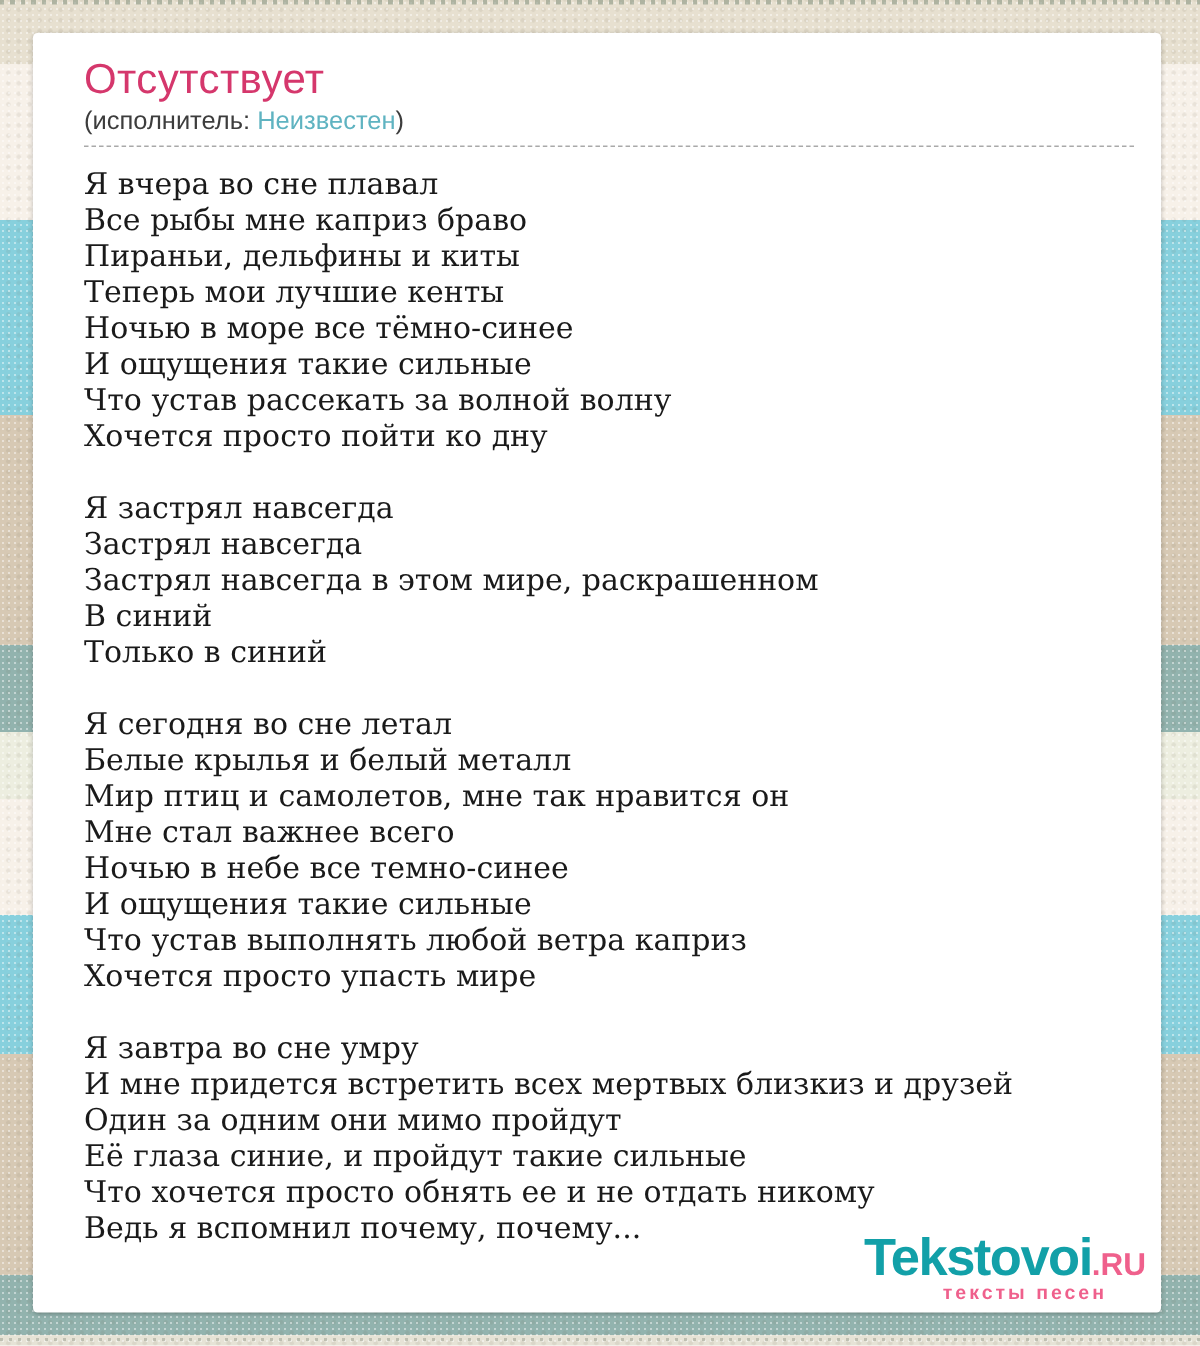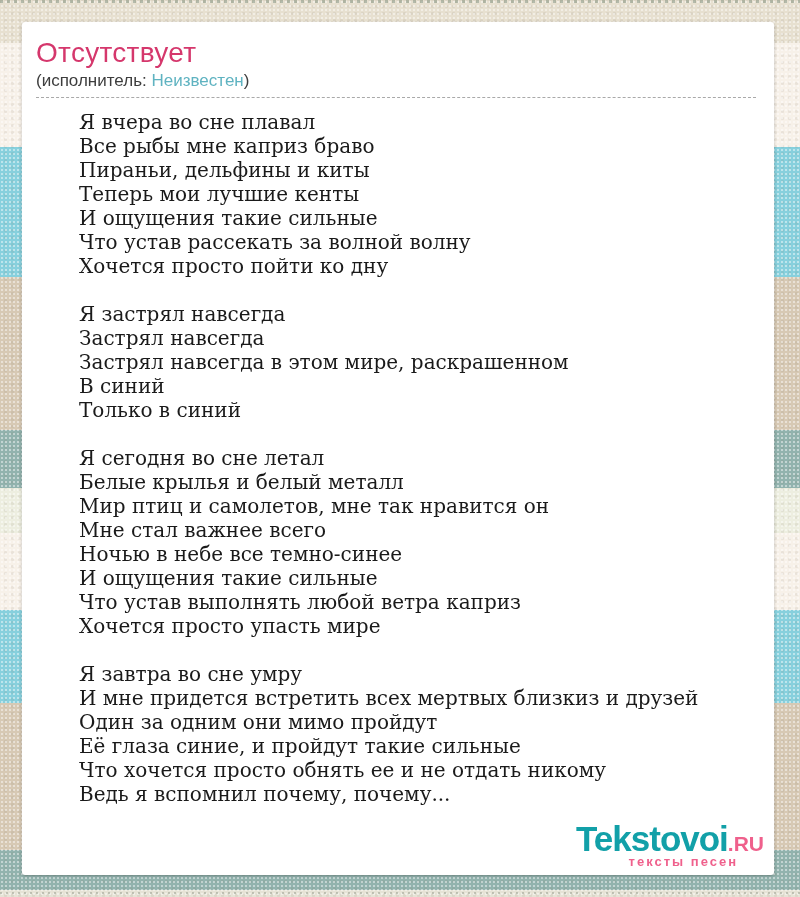"Отсутствует" .card { padding: 14px 18px 0 14px -> 14px 18px 0 34px }
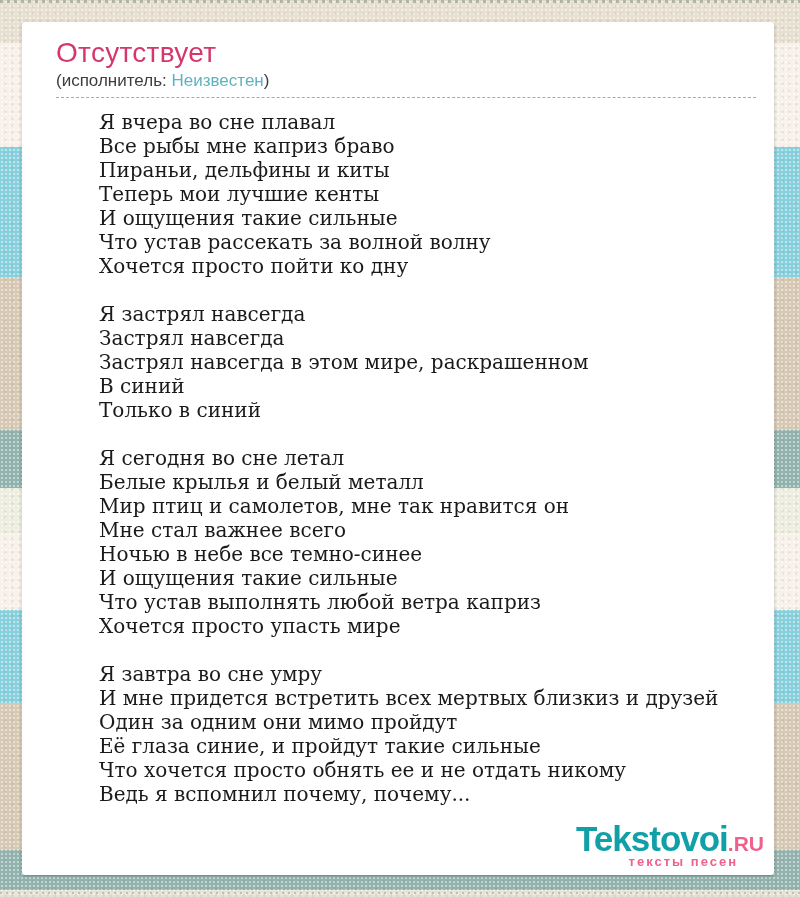"Я вчера во сне плавал" .lyric-line { margin-left: 43px -> none }
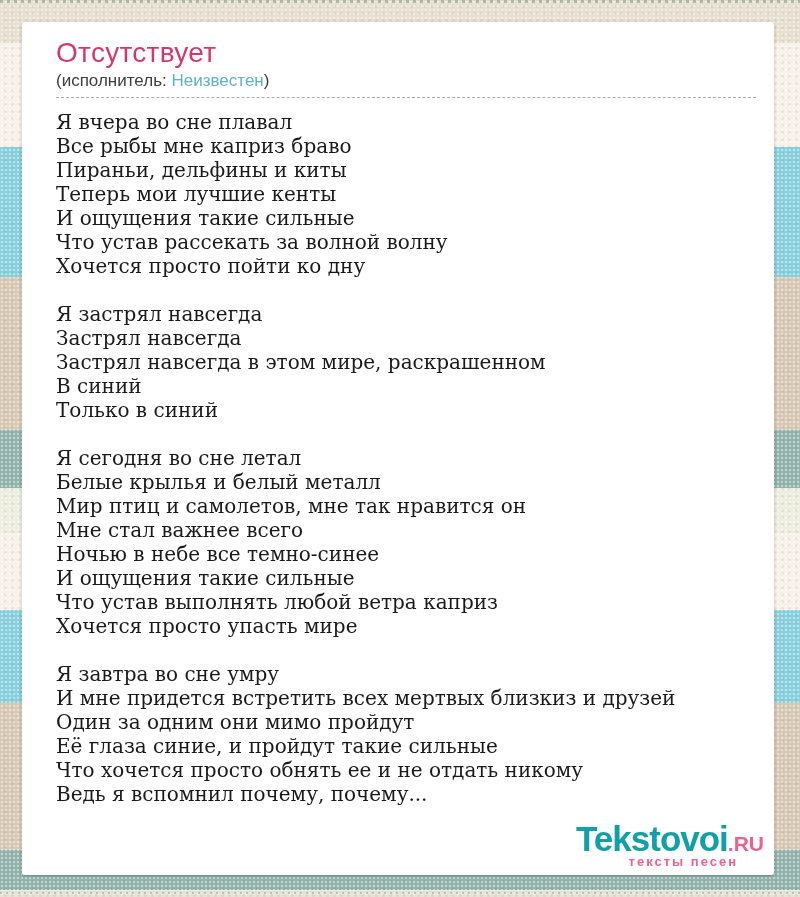"Ночью в море все тёмно-синее" div.lyric-line { html: none -> <div>Ночью в море все тёмно-синее</div> }
